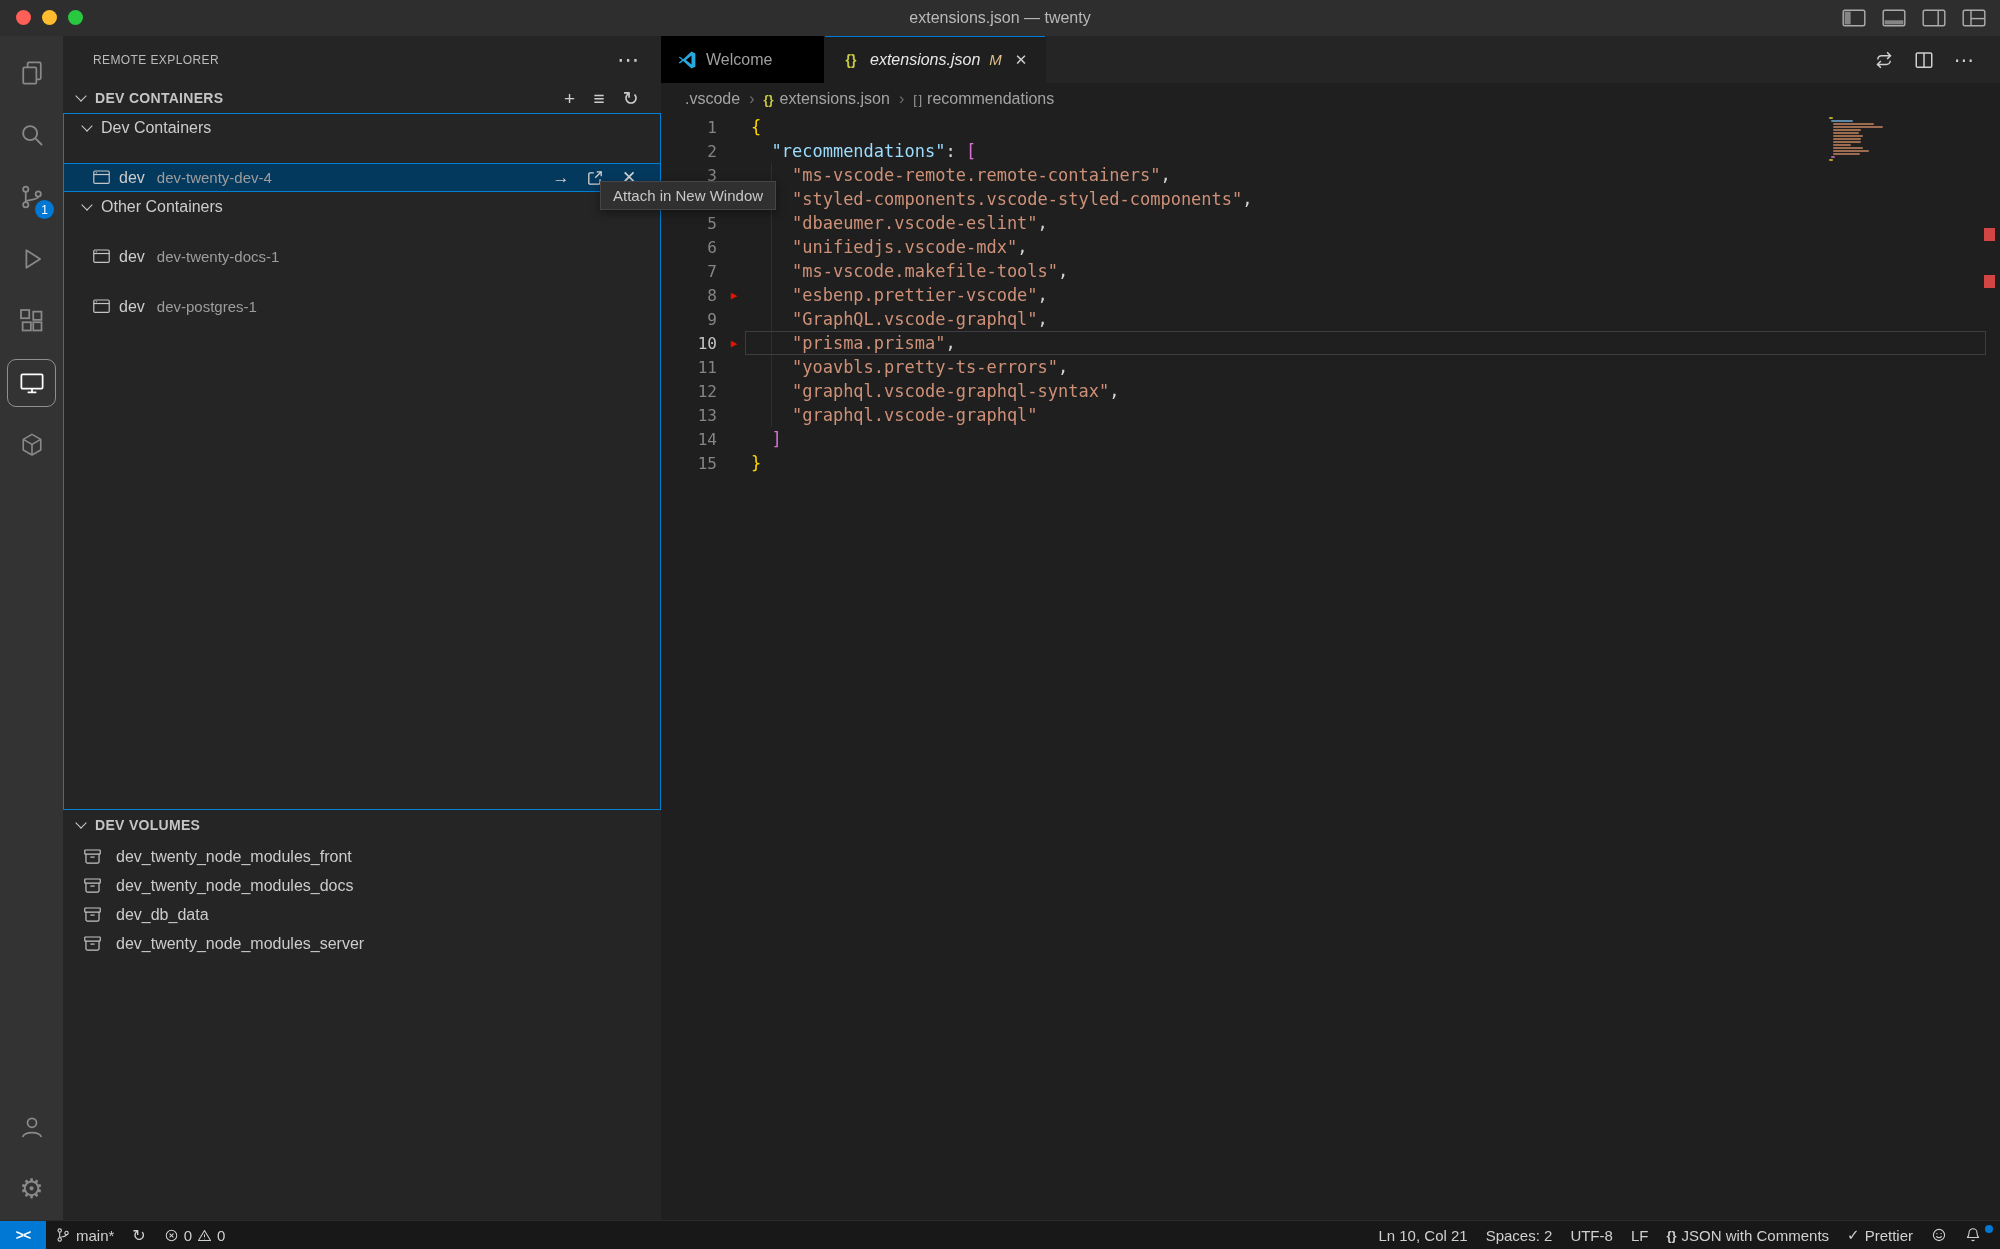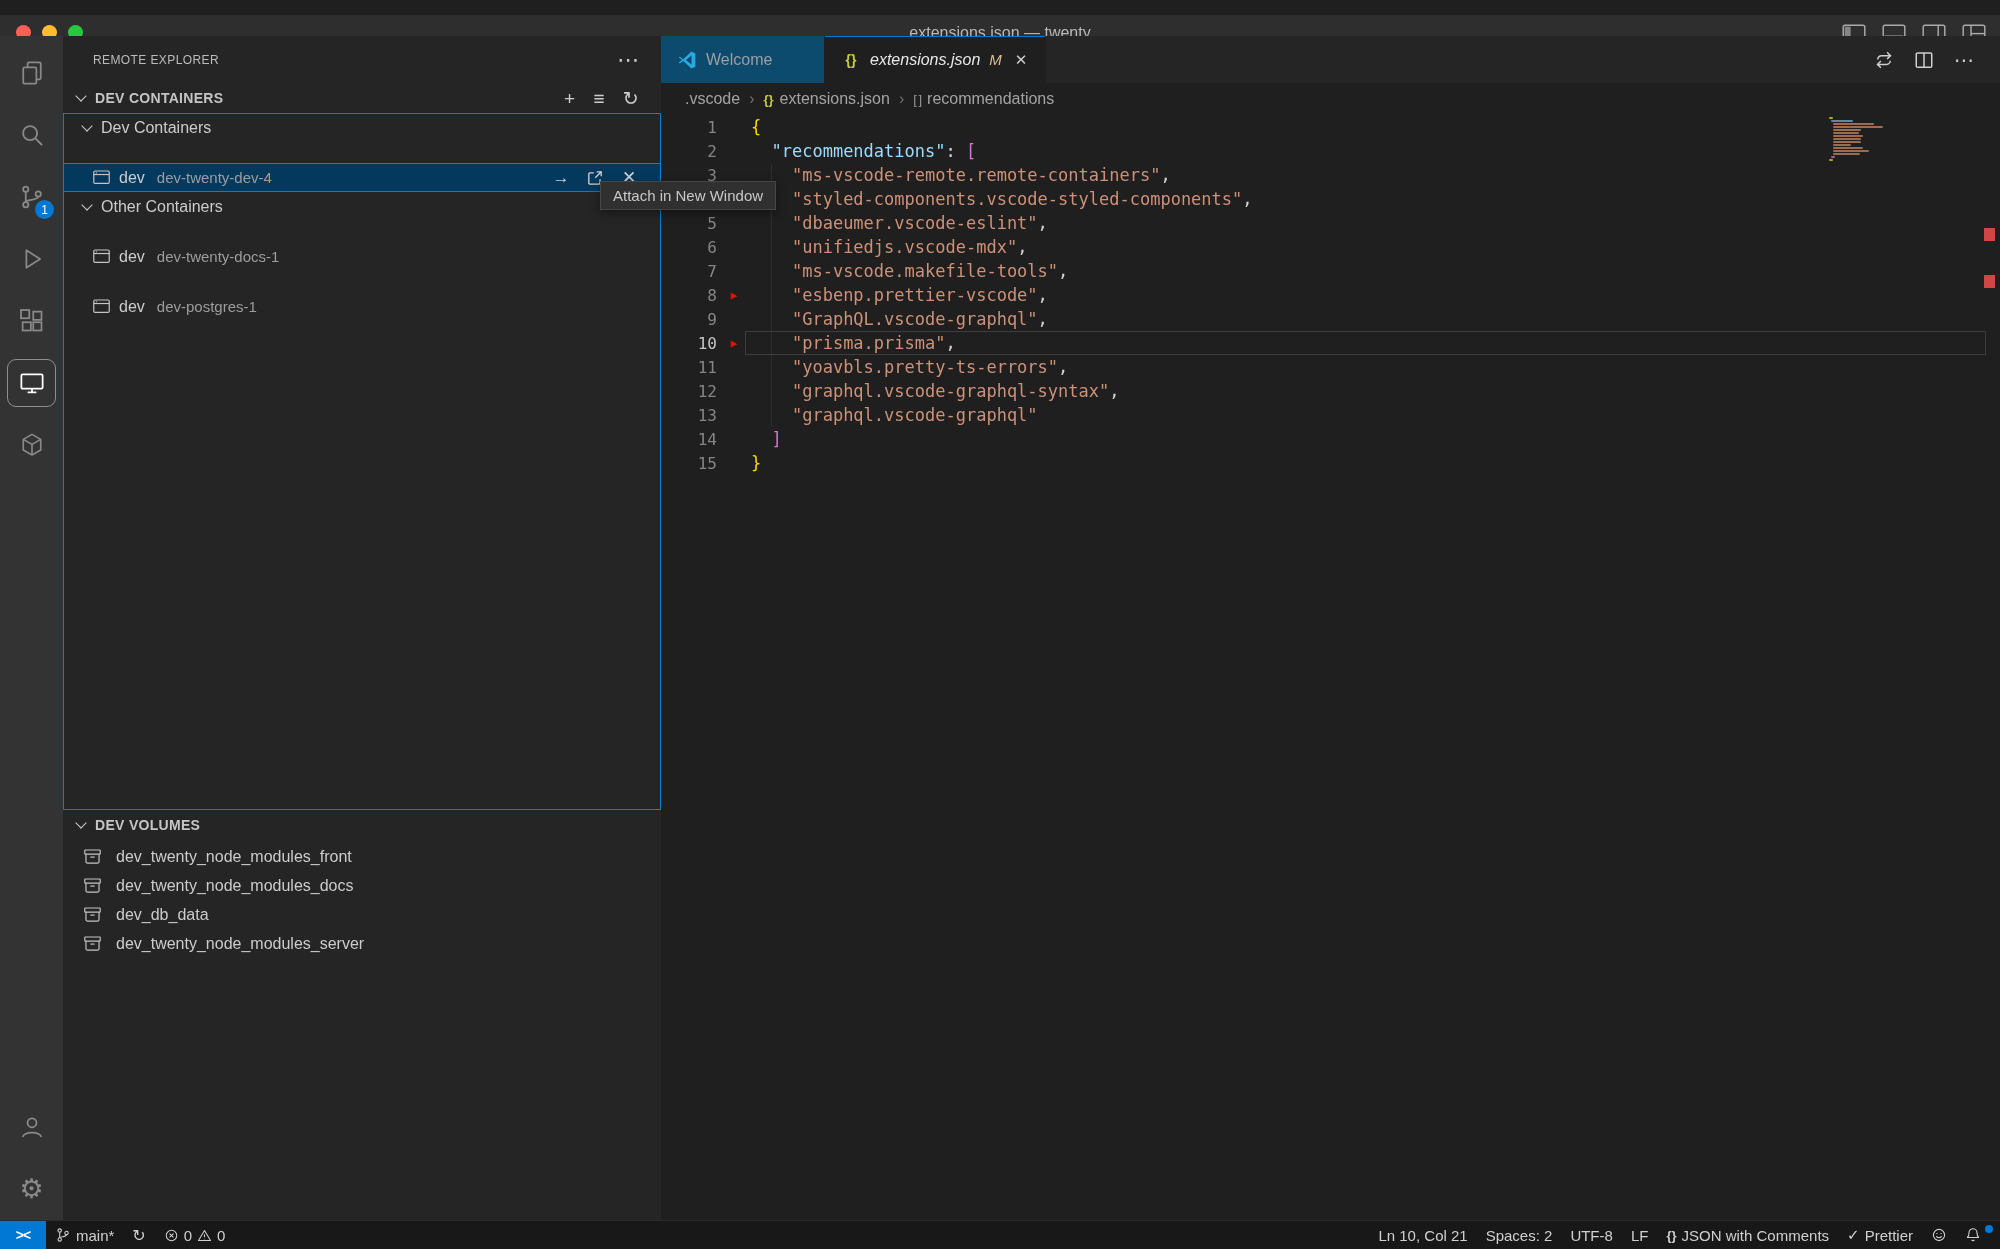"extensions.json — twenty" .titlebar { margin-top: 15px -> none }
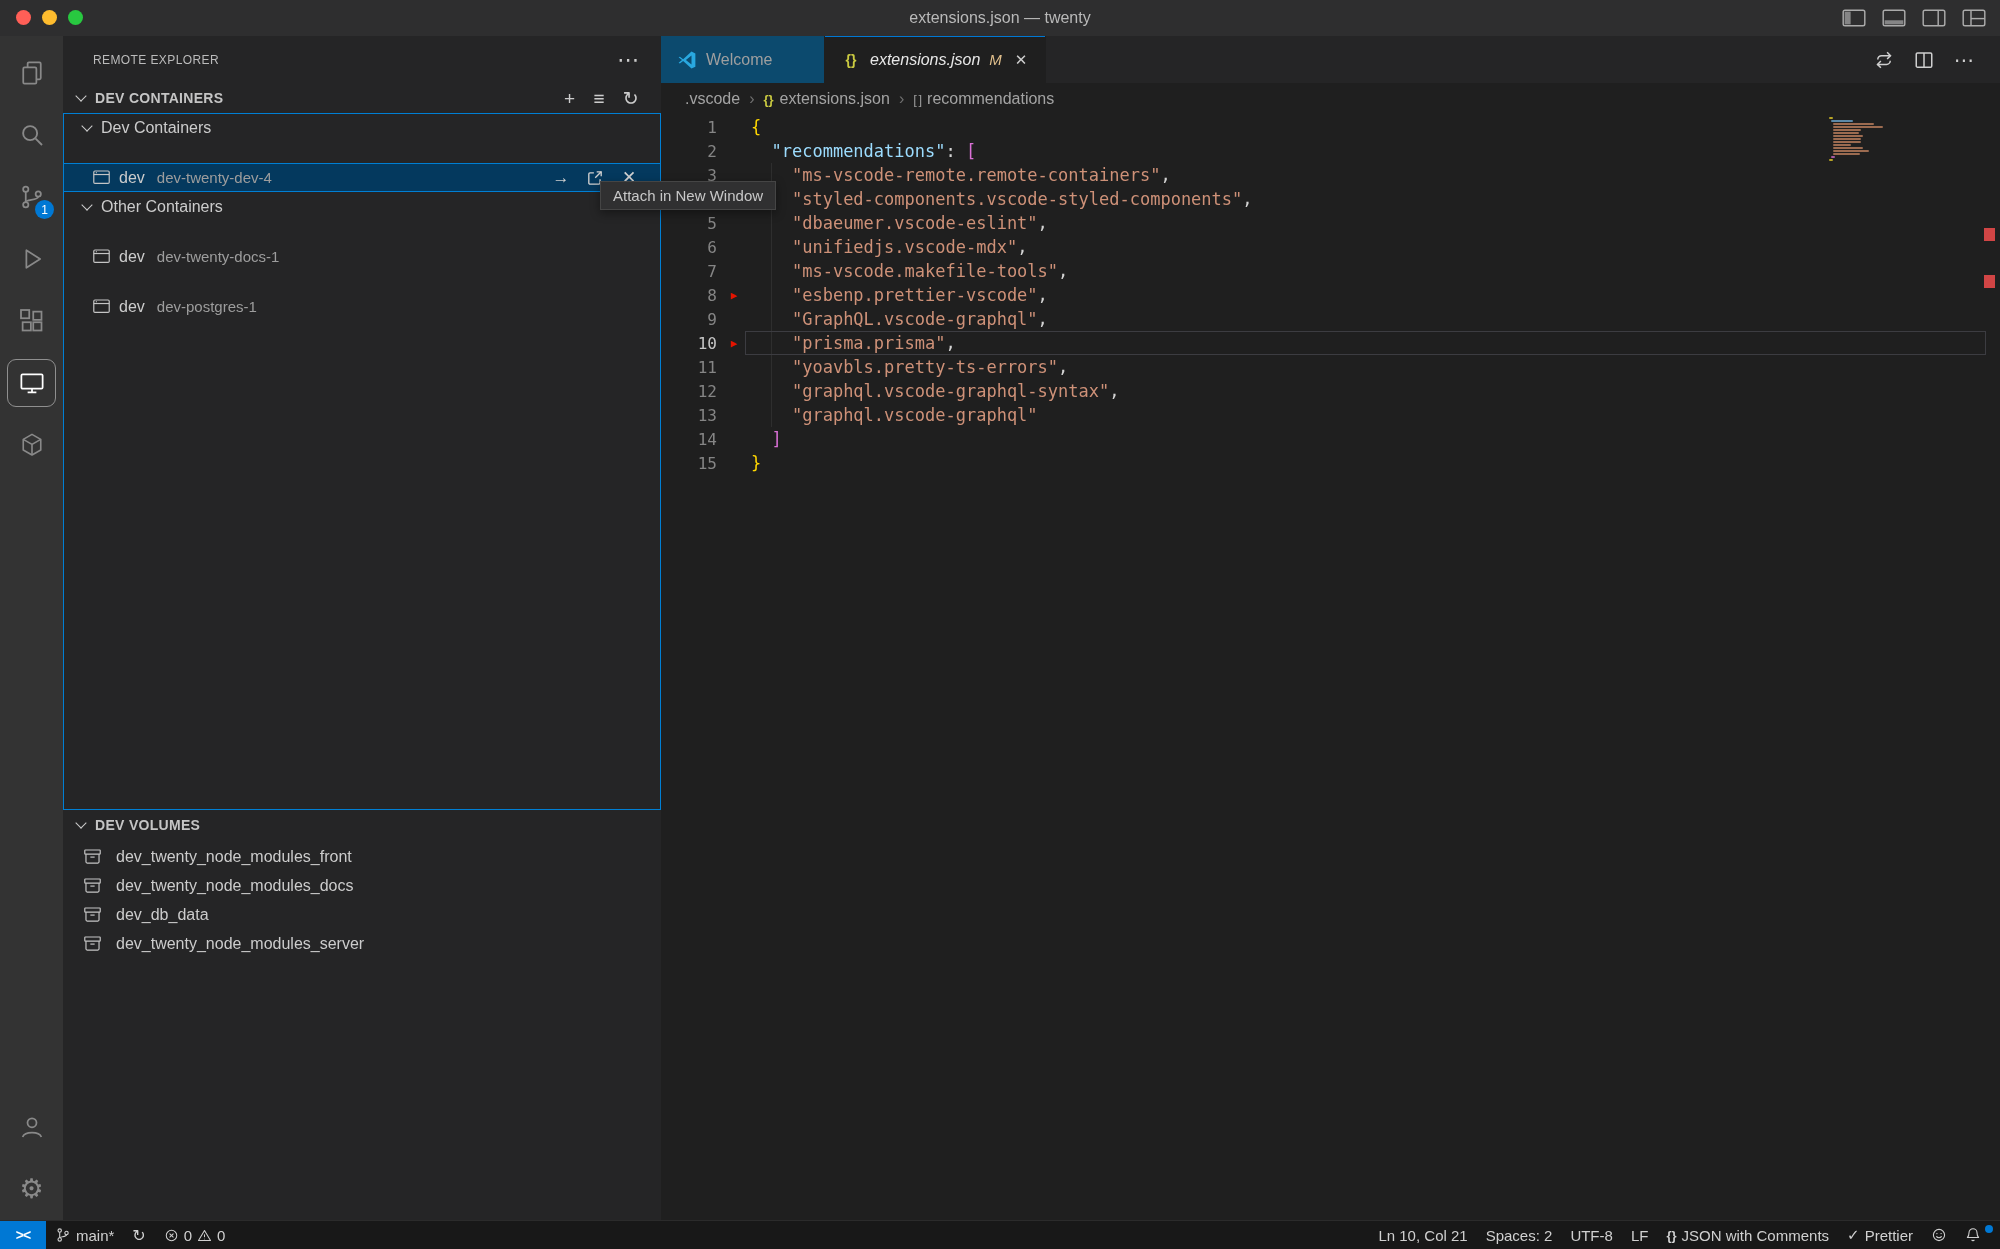"Welcome" .tab.welcome { background: #0c4a6e -> #000000 }
